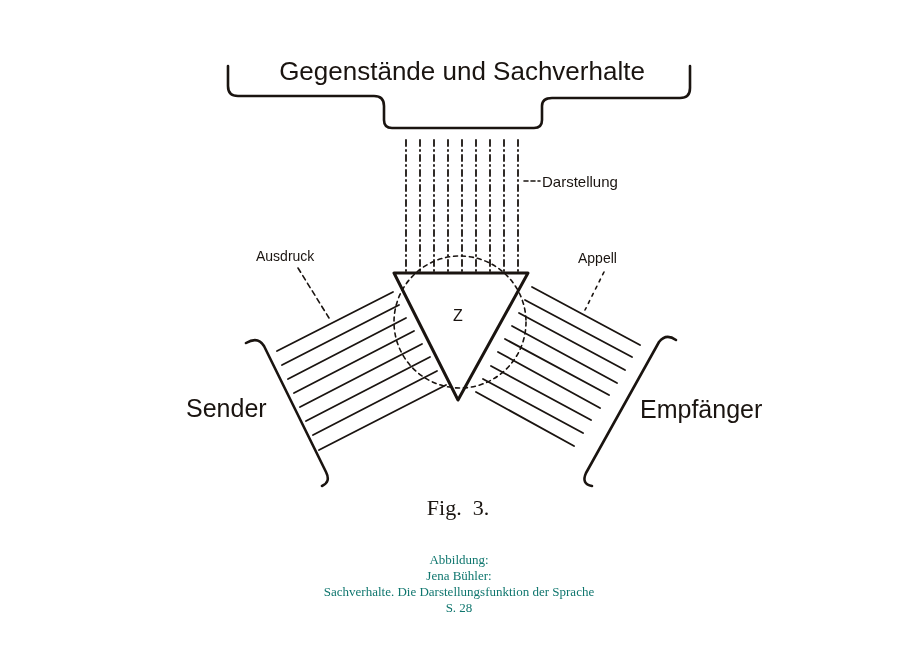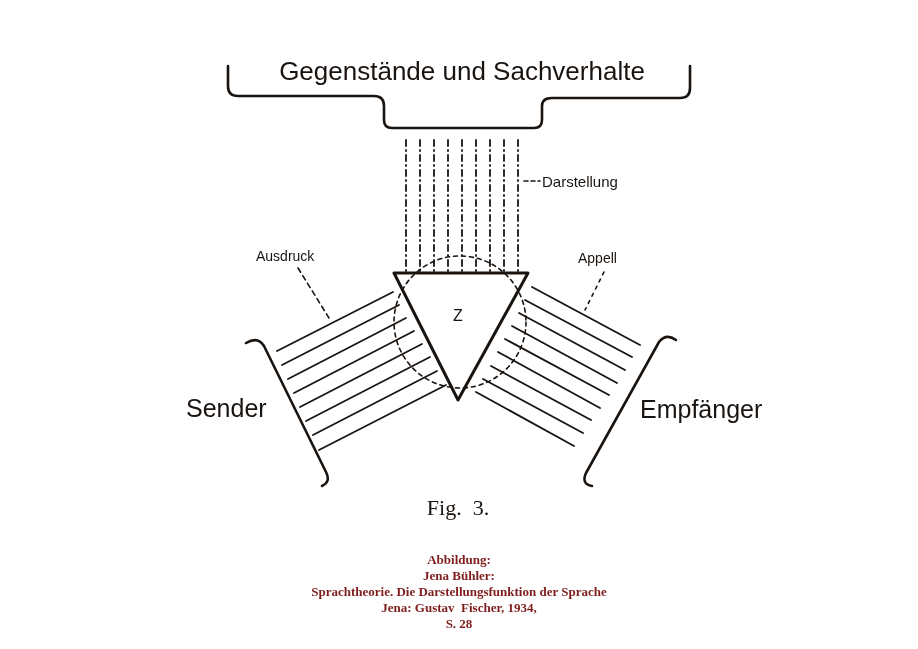"Abbildung:" .caption { color: #7f1d1d -> #0f766e; font-weight: bold -> normal }
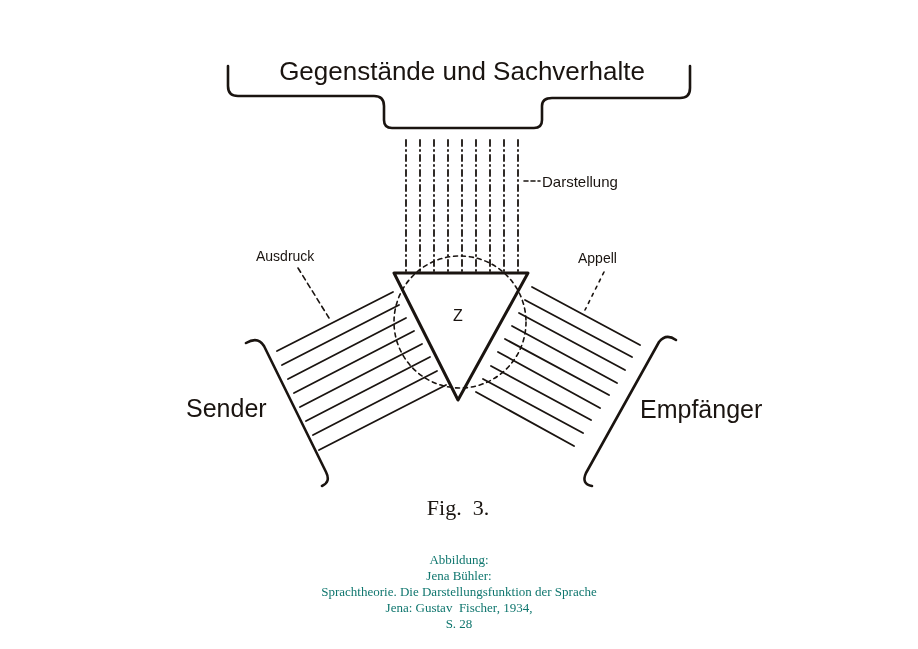"Sprachtheorie. Die Darstellungsfunktion" div { text: Sprachtheorie -> Sachverhalte }
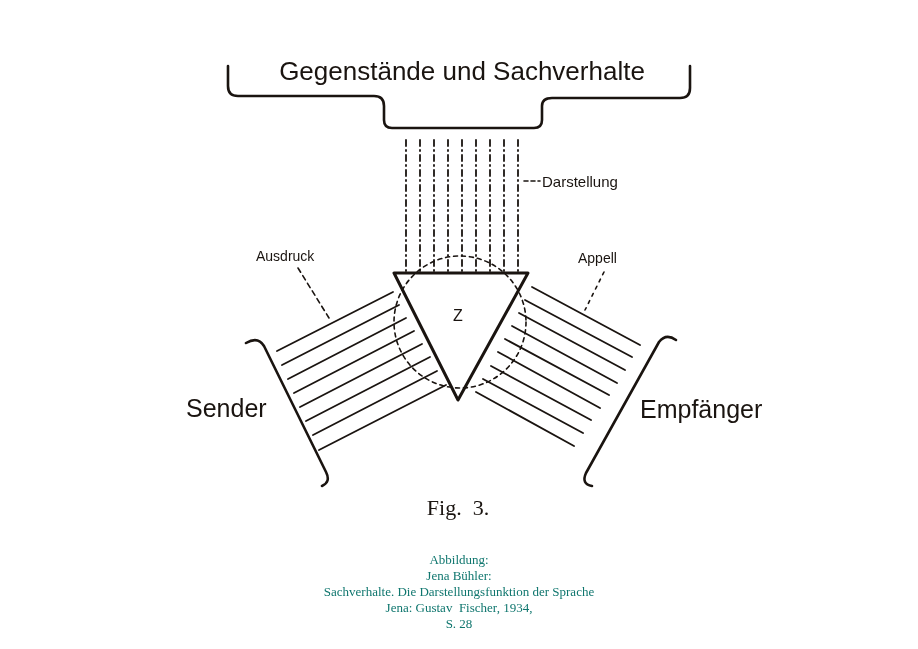"Jena: Gustav Fischer, 1934," div { html: <div>Jena: Gustav Fischer, 1934,</div> -> none }
